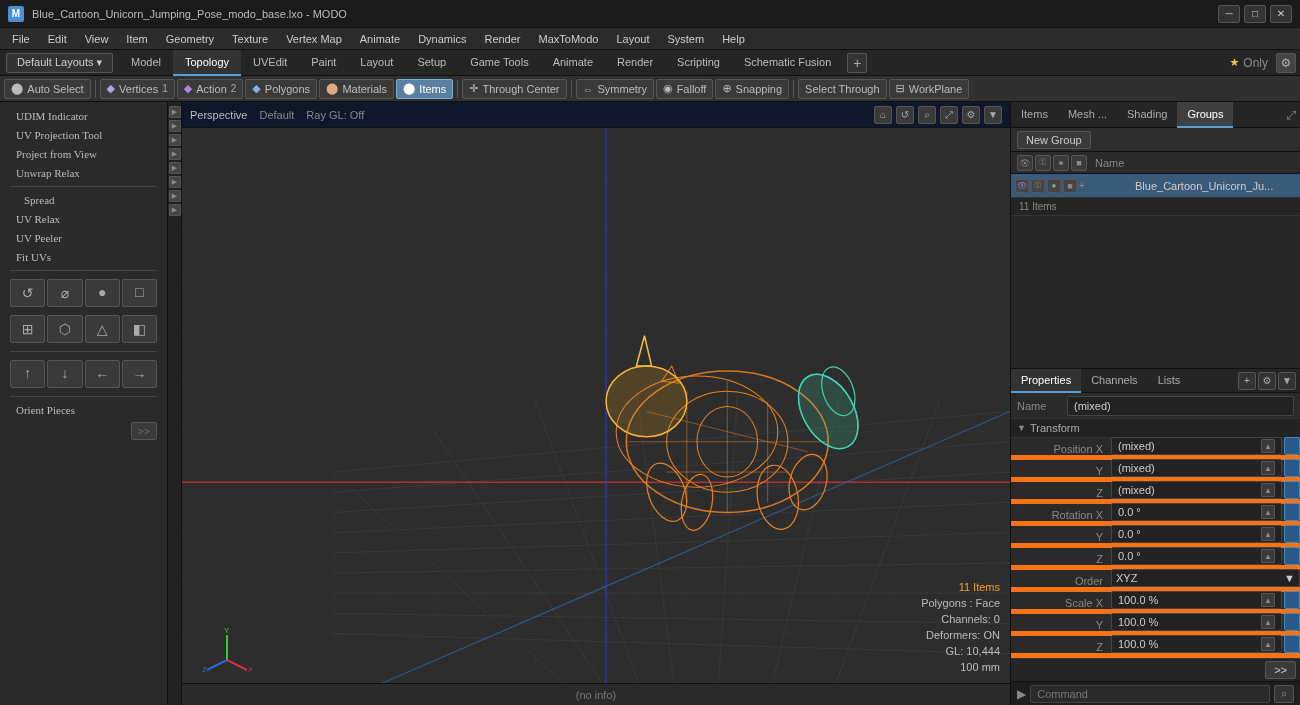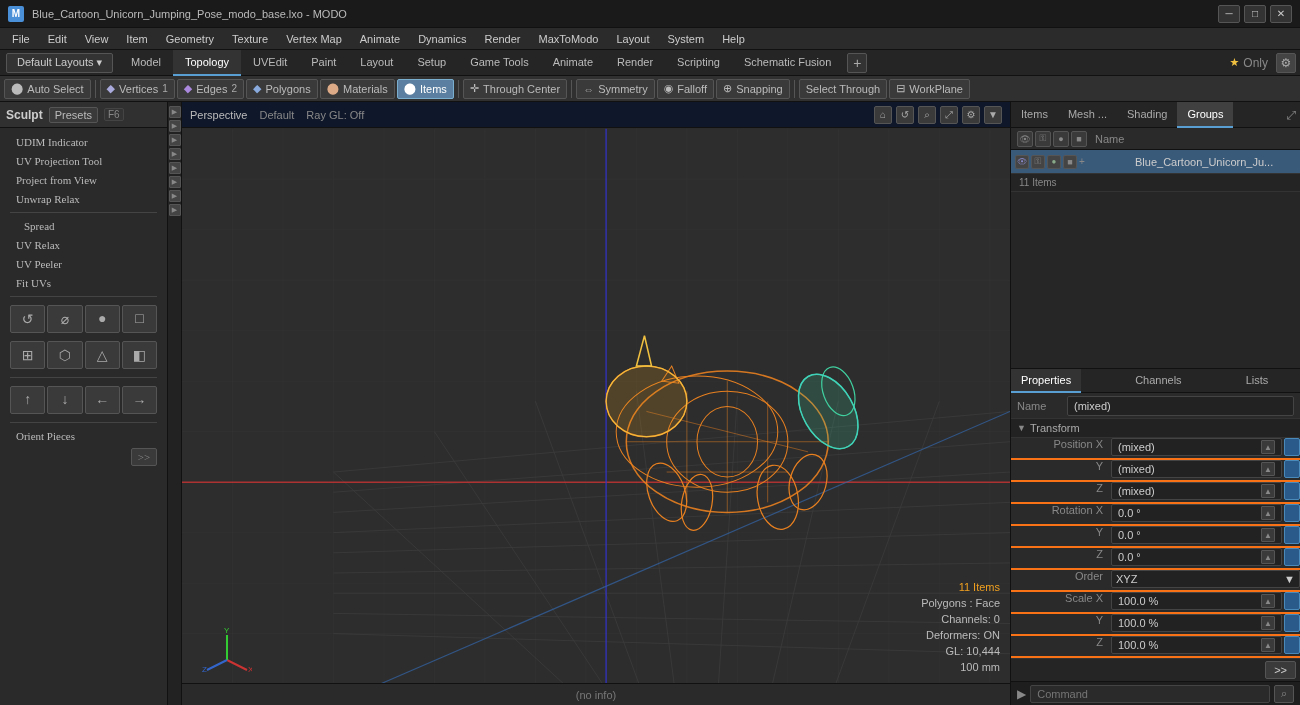"Edges" span { text: Edges -> Action }
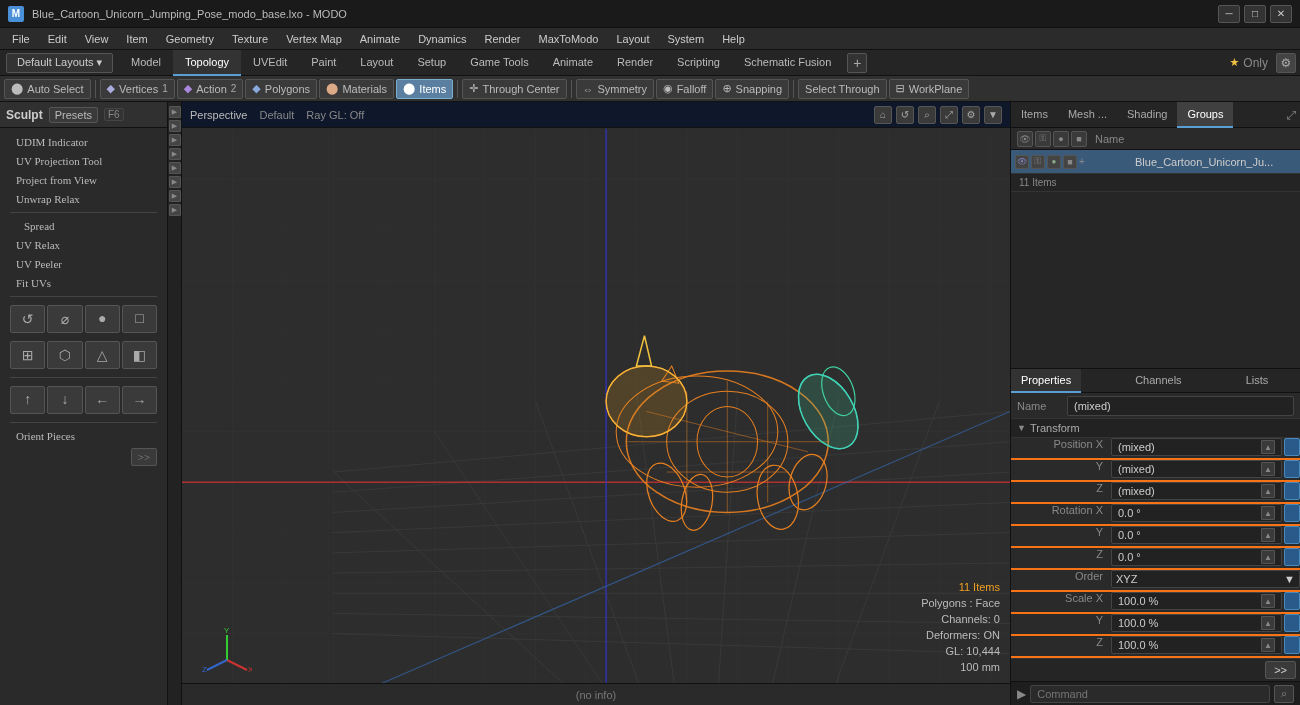"Sculpt" div { html: <div> <span>Sculpt</span> <div>Presets</div> <span>F6</span> </div> -> none }
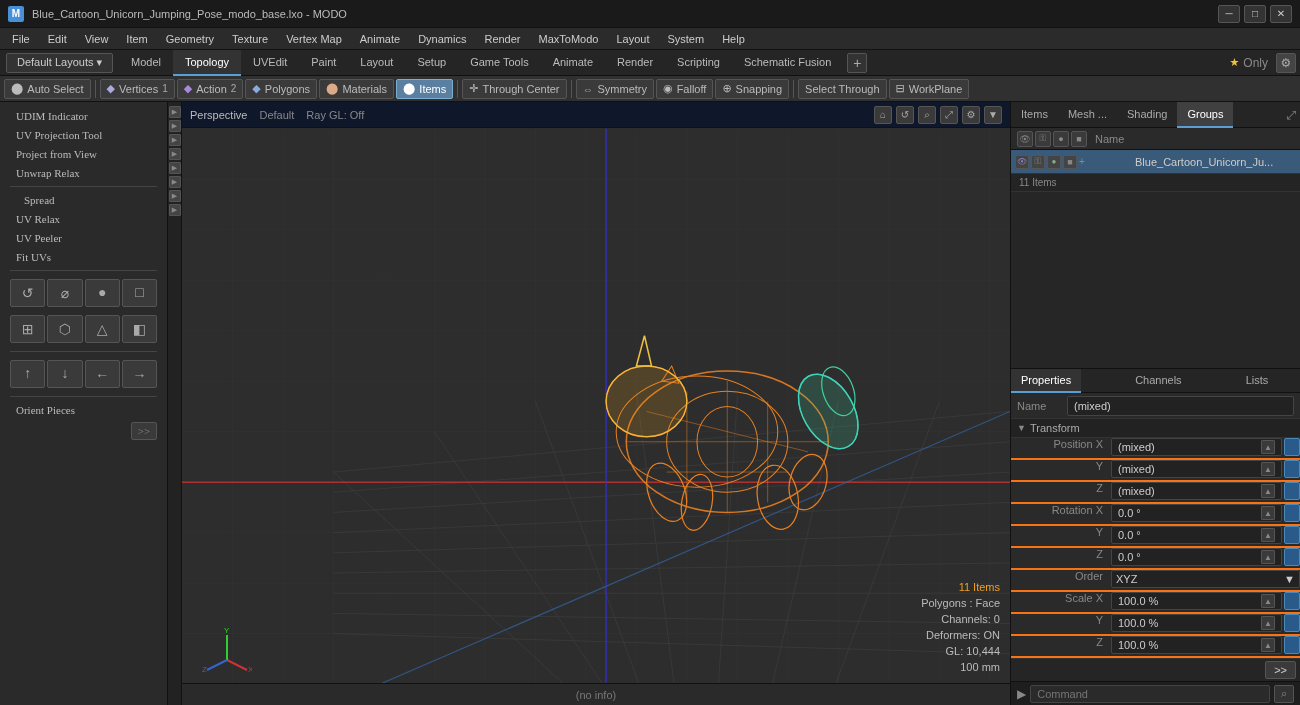"New Group" div { html: none -> <div> <div>New Group</div> </div> }
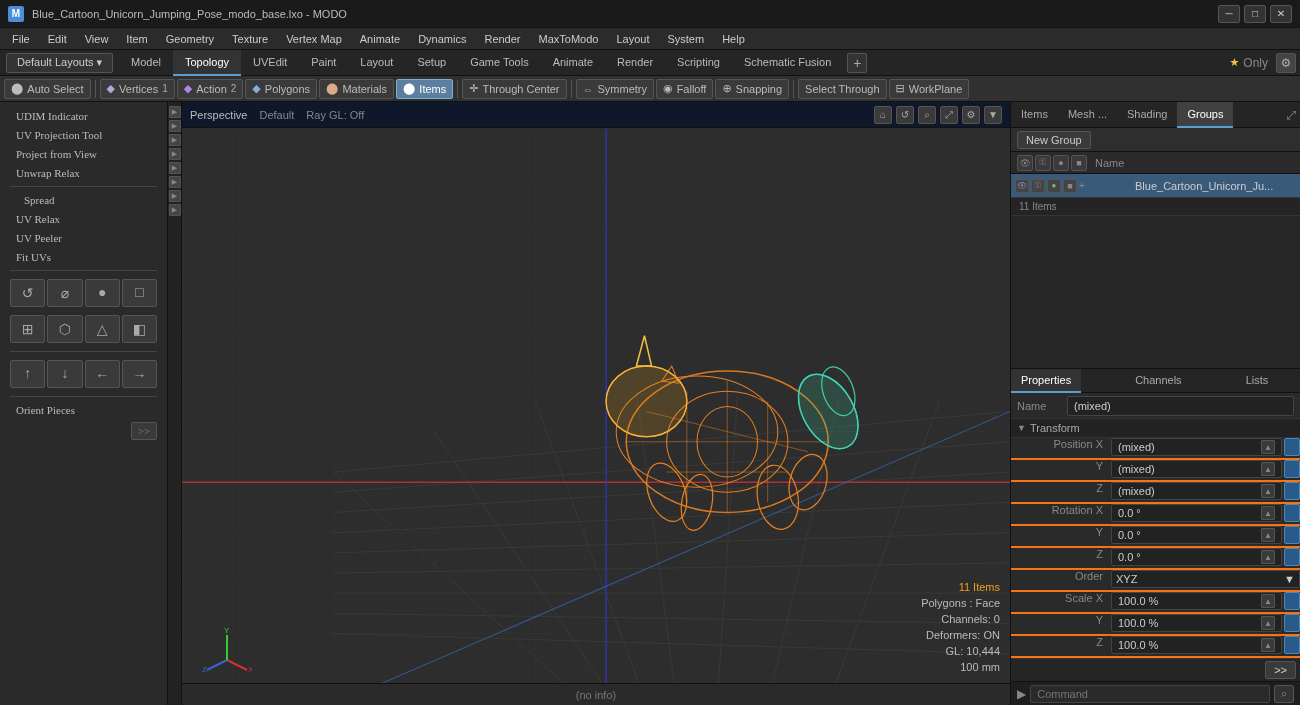"Properties" #properties-tabs { gap: 44px -> none }
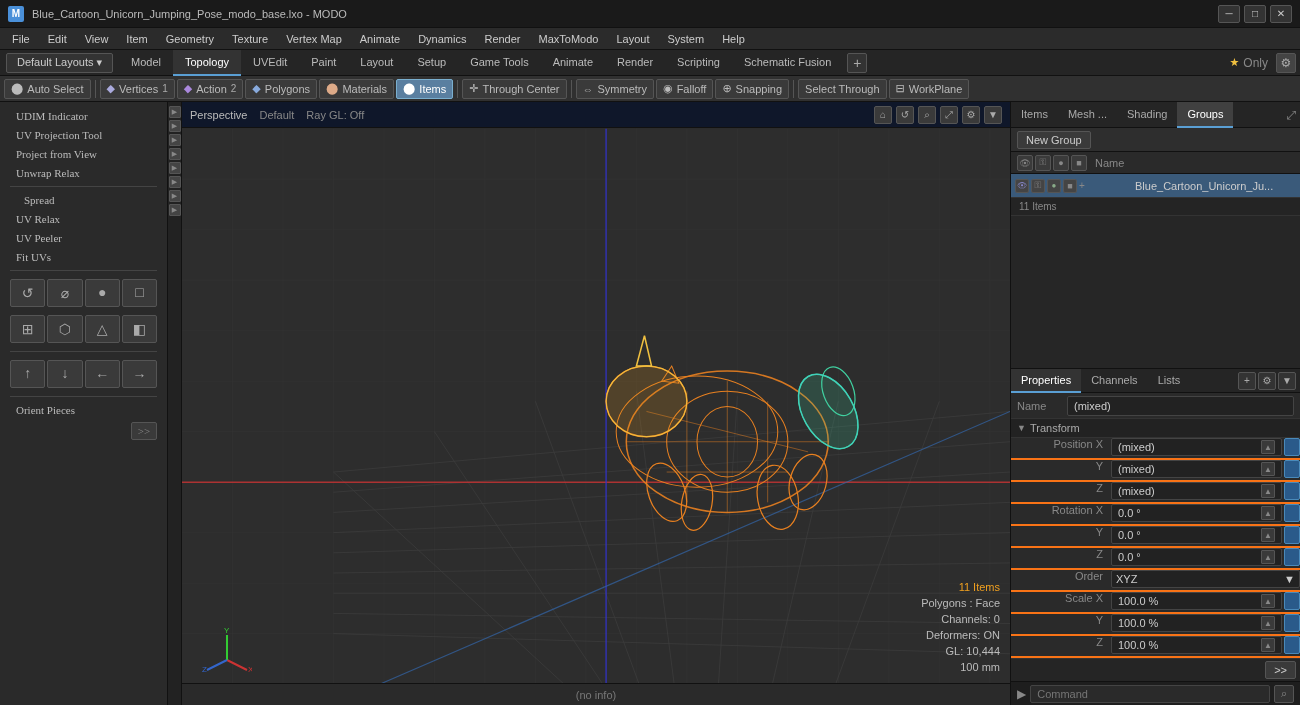"Position X" .prop-row { align-items: flex-start -> flex-end; border-bottom: 2px solid #f97316 -> 5px solid #f97316 }
